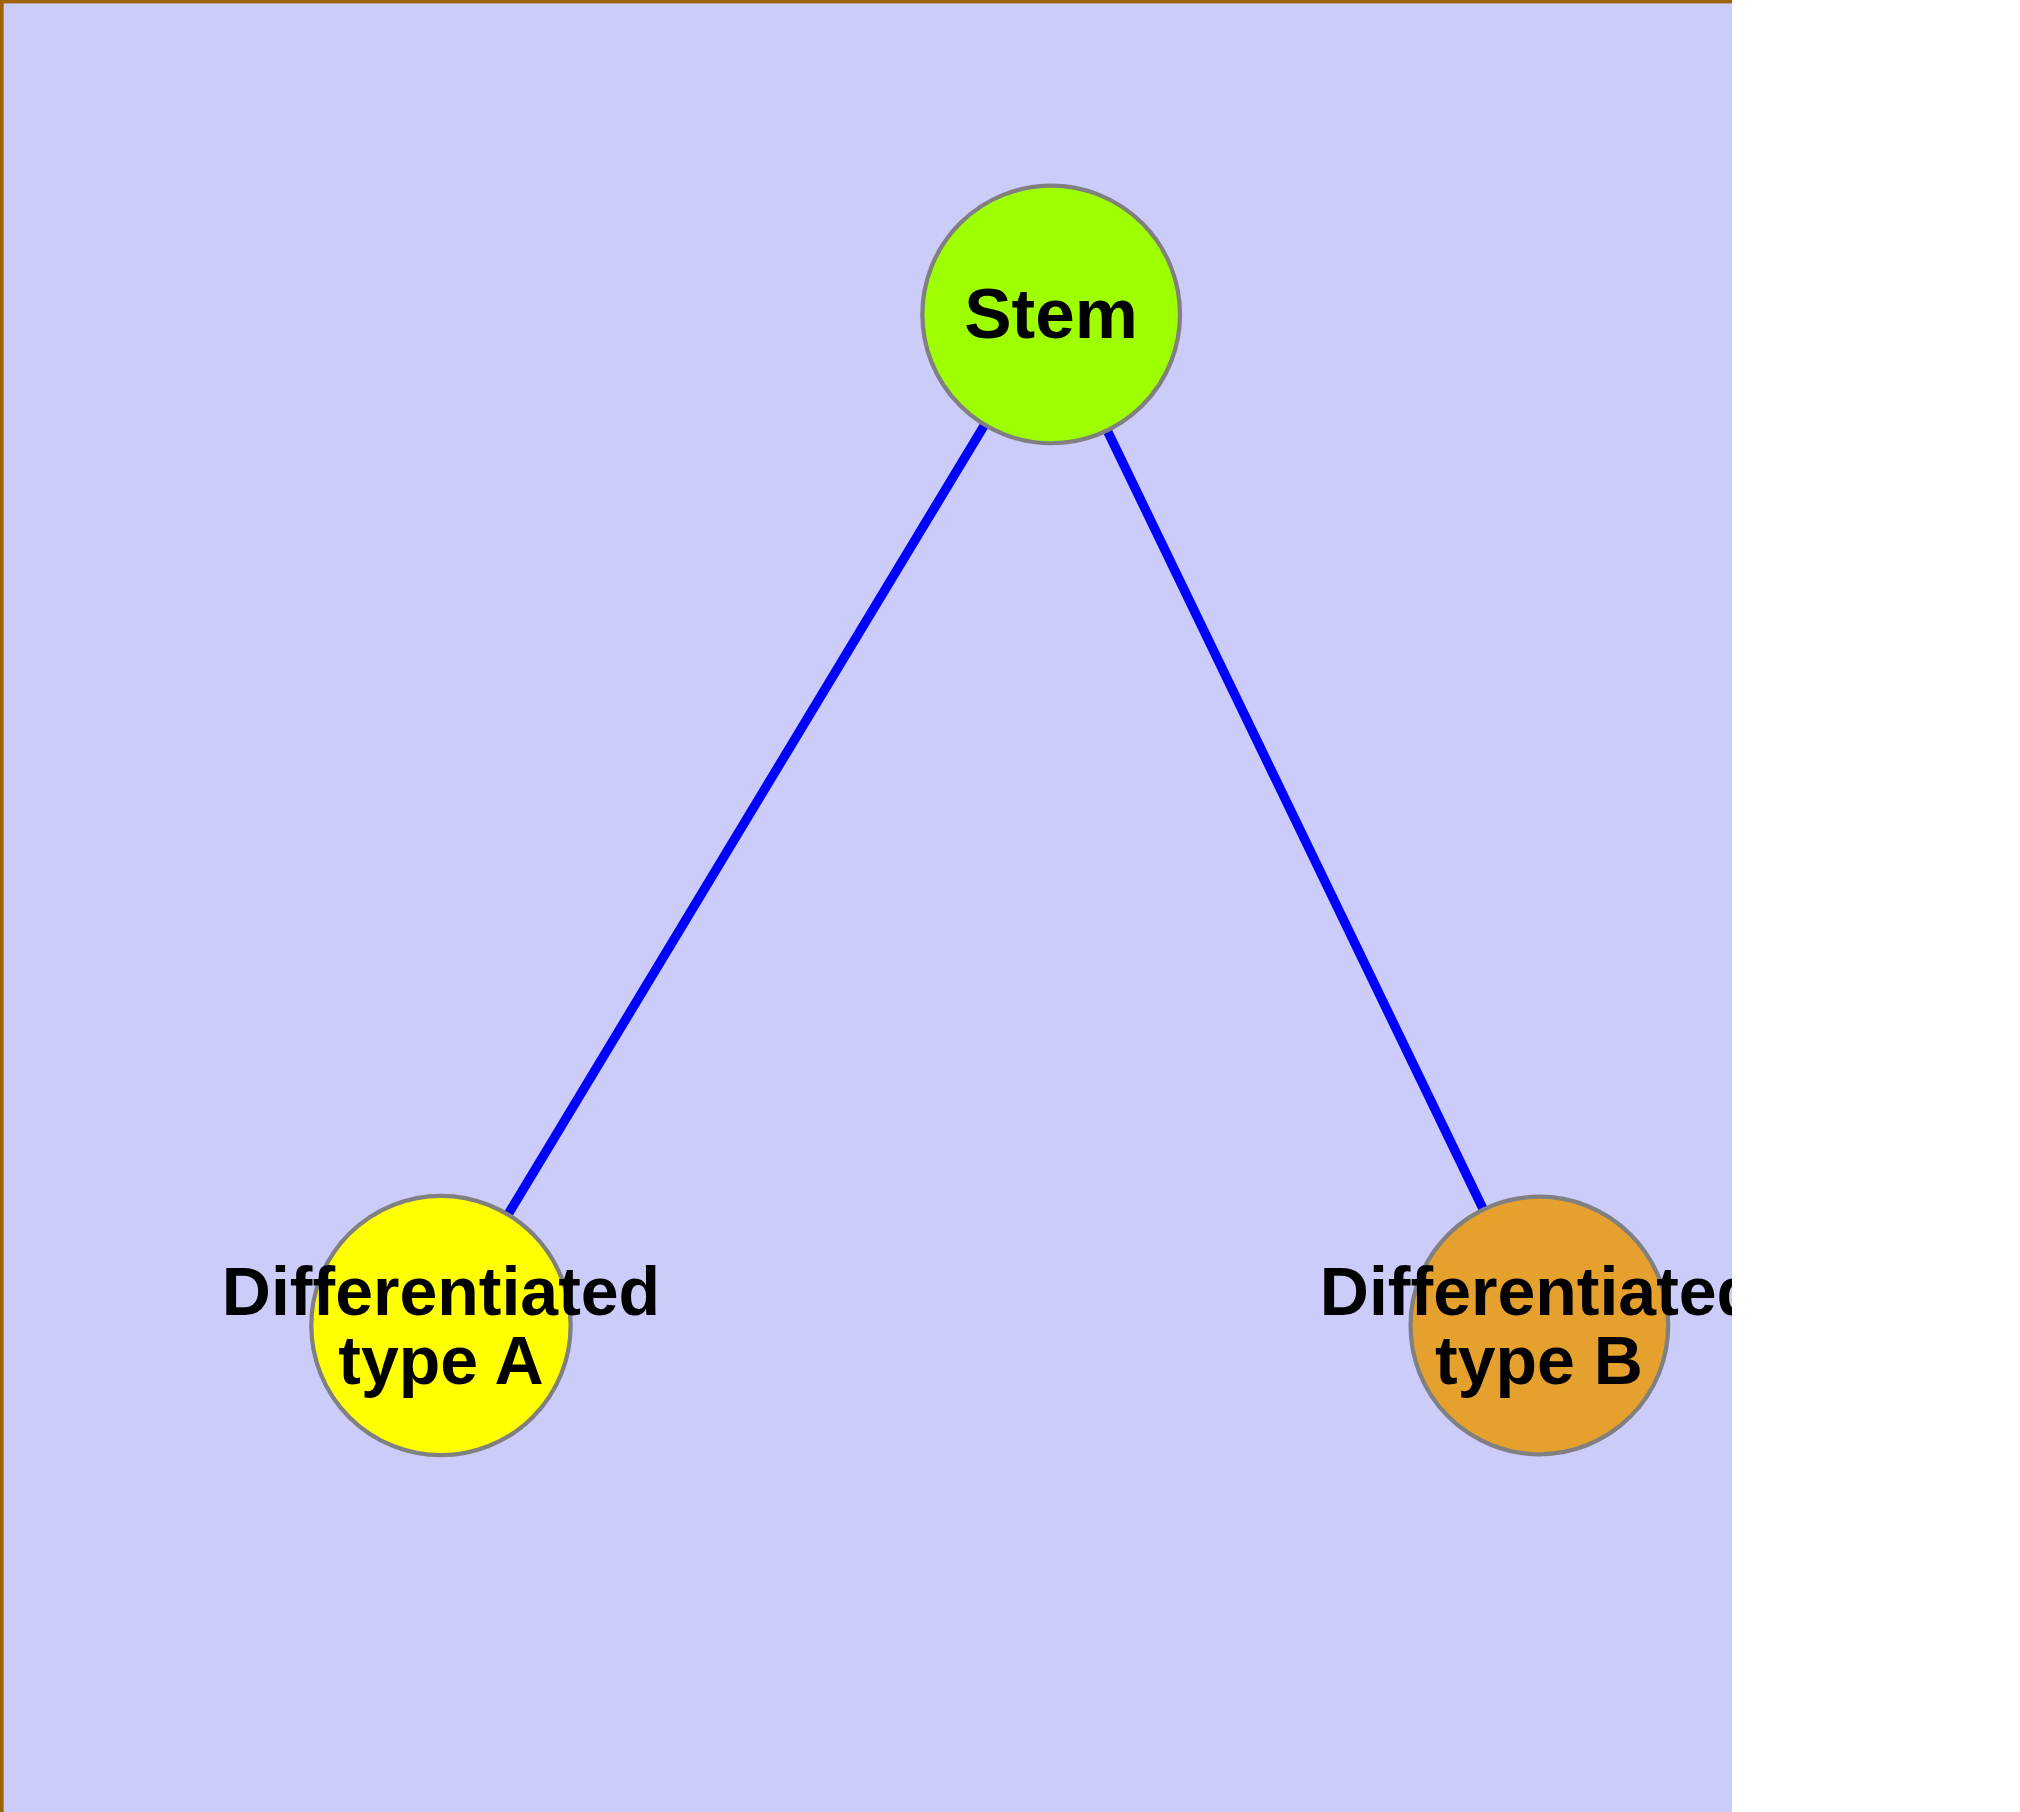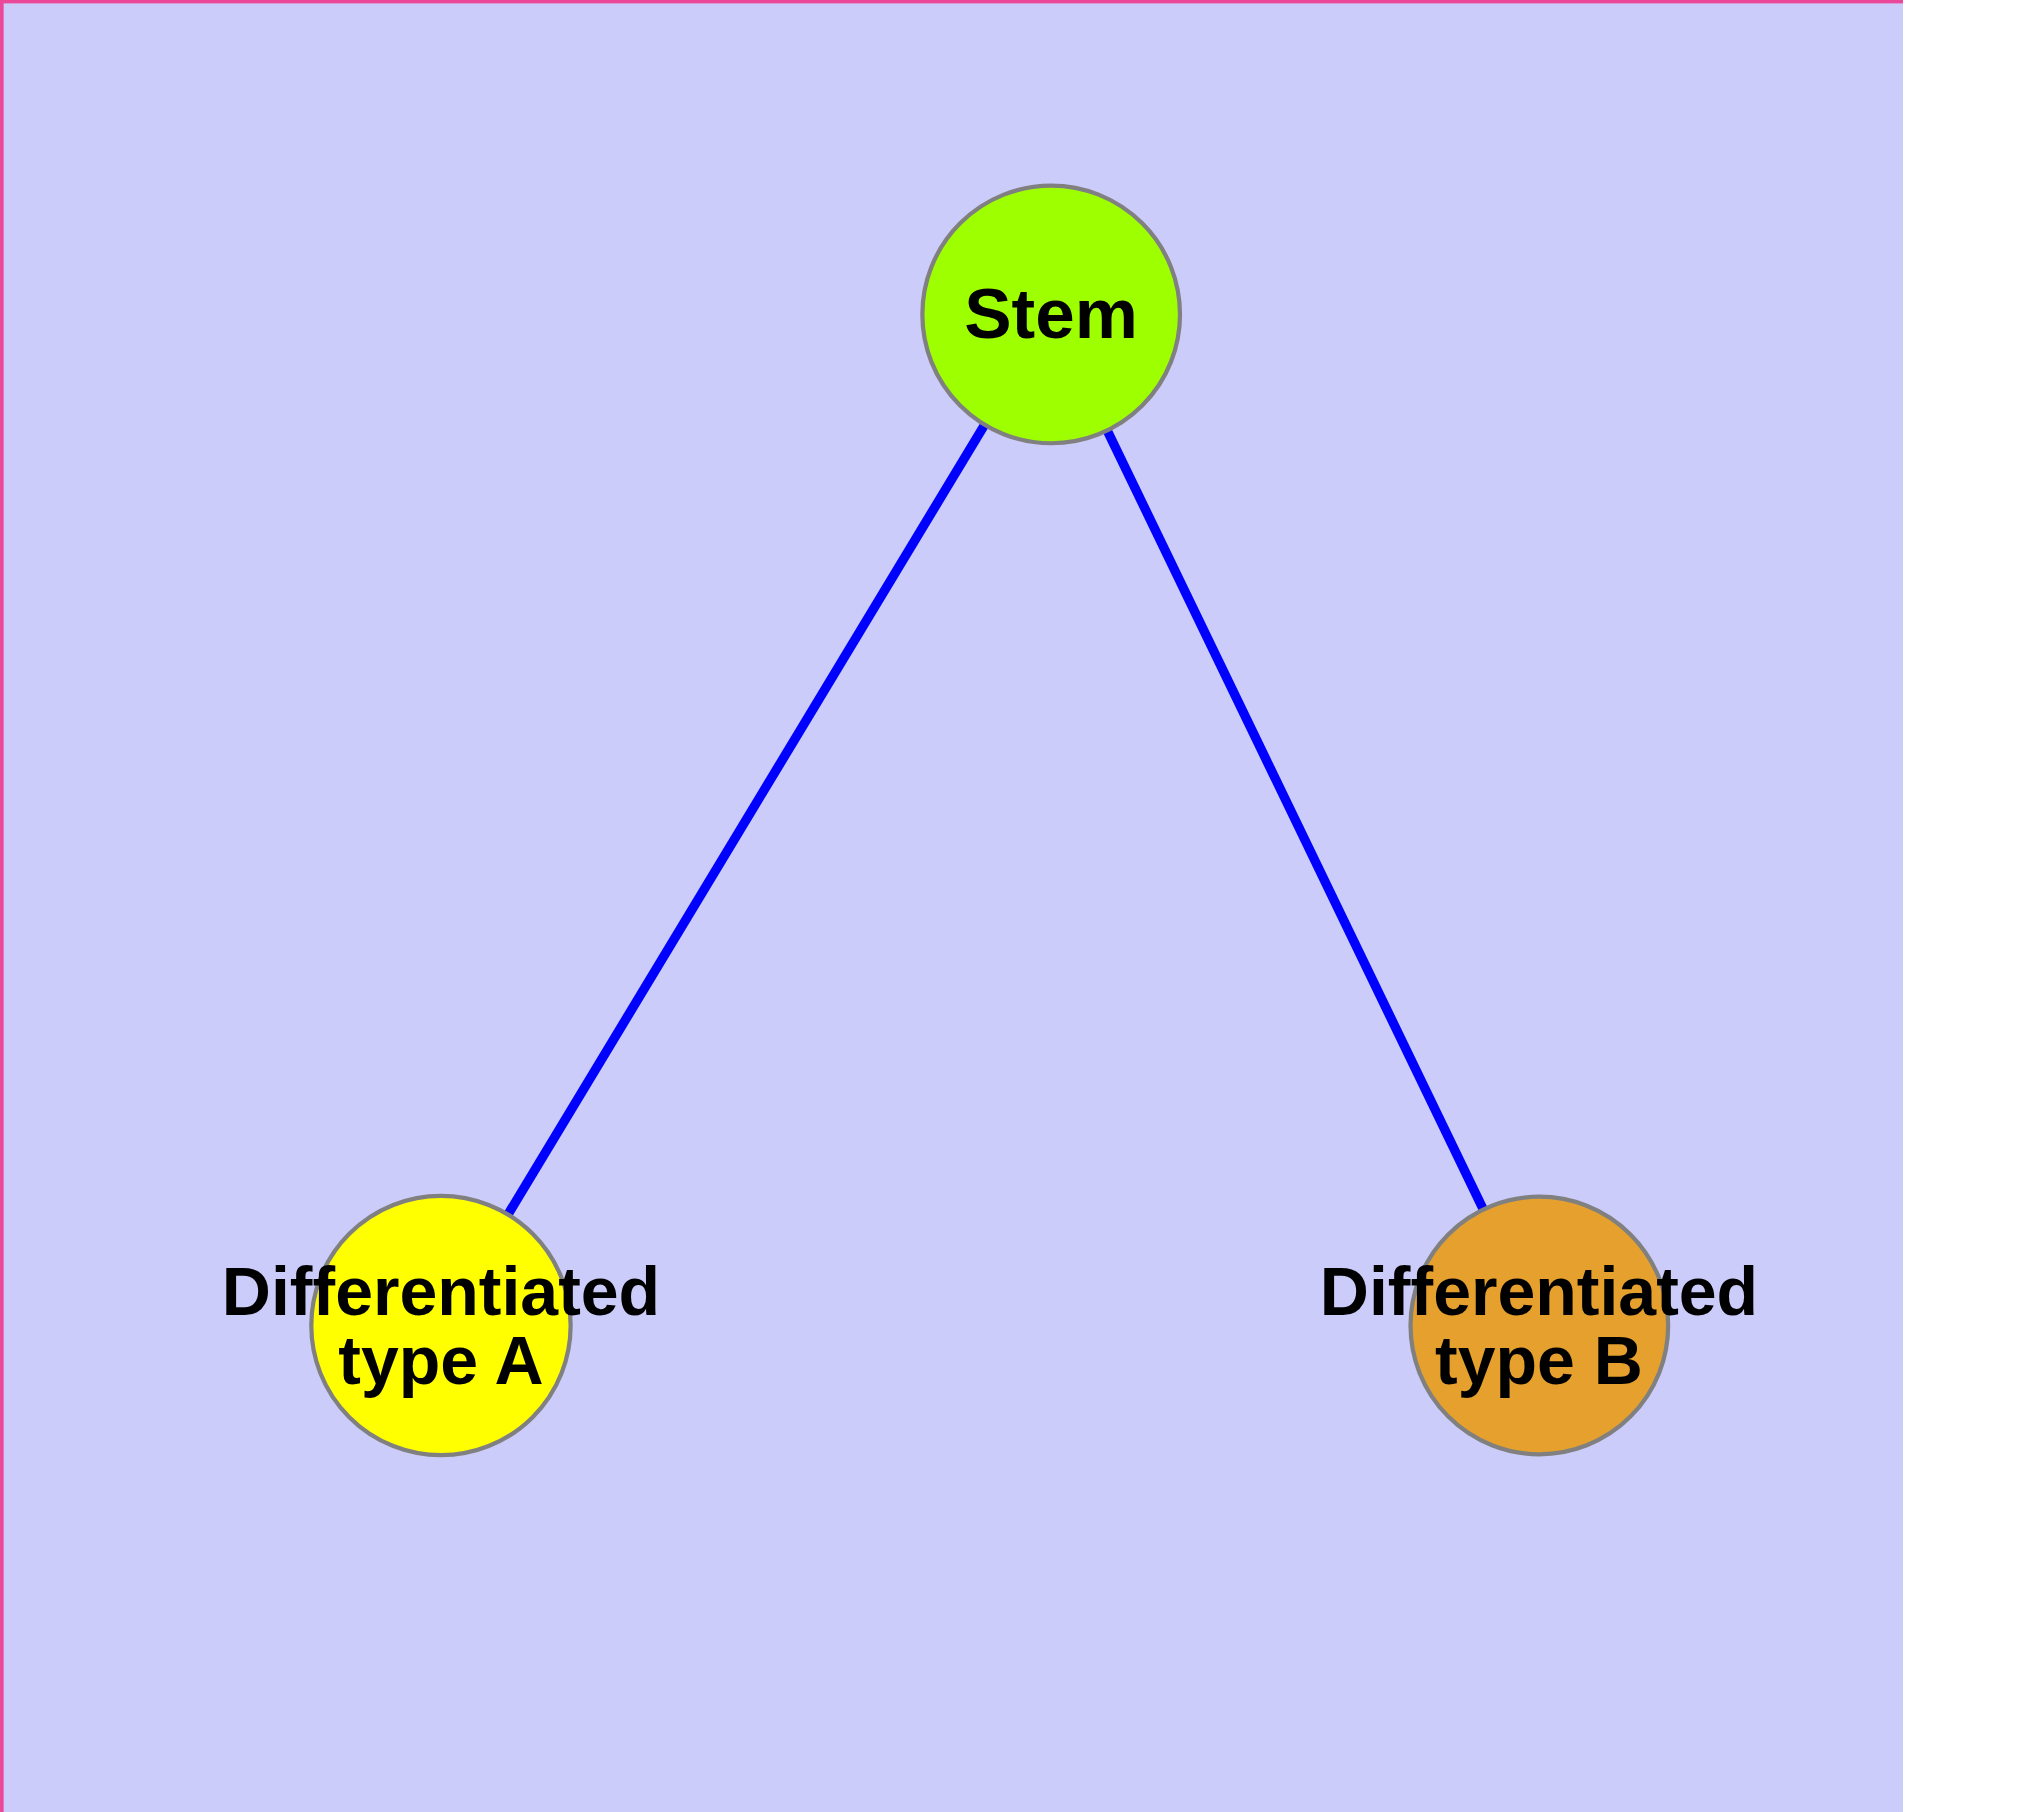"Stem" div { background: #ec4899 -> #a16207; width: 1903px -> 1732px }
